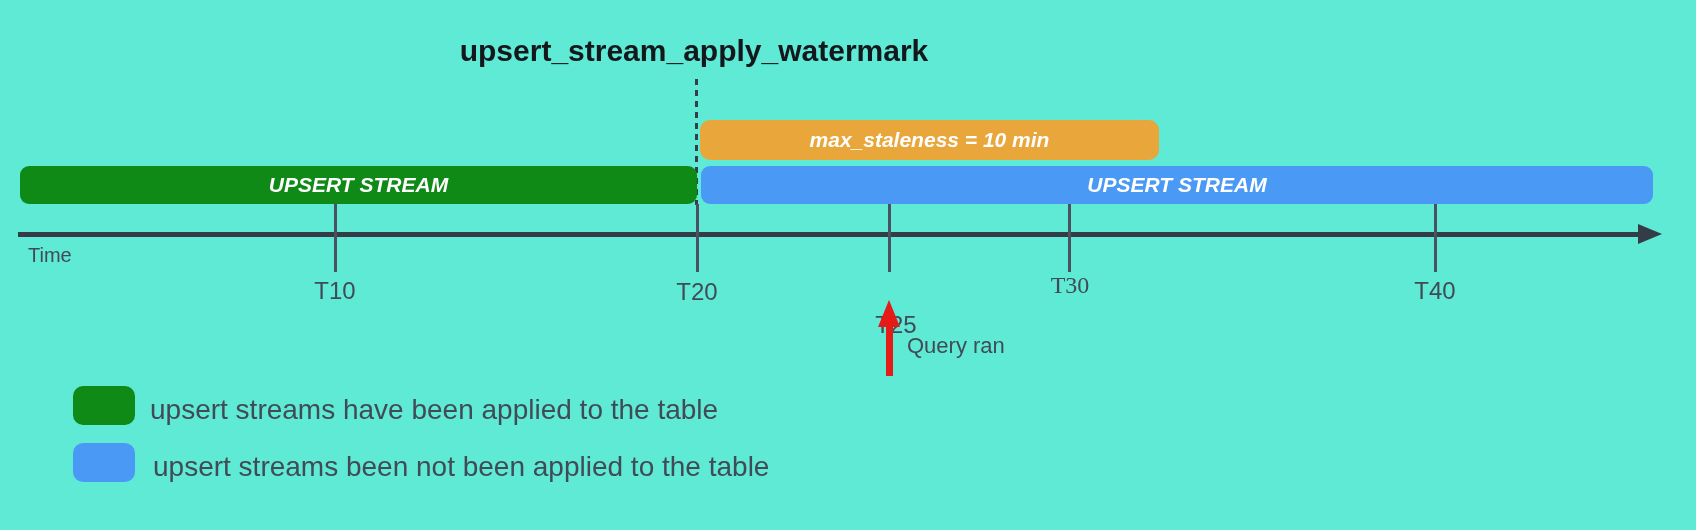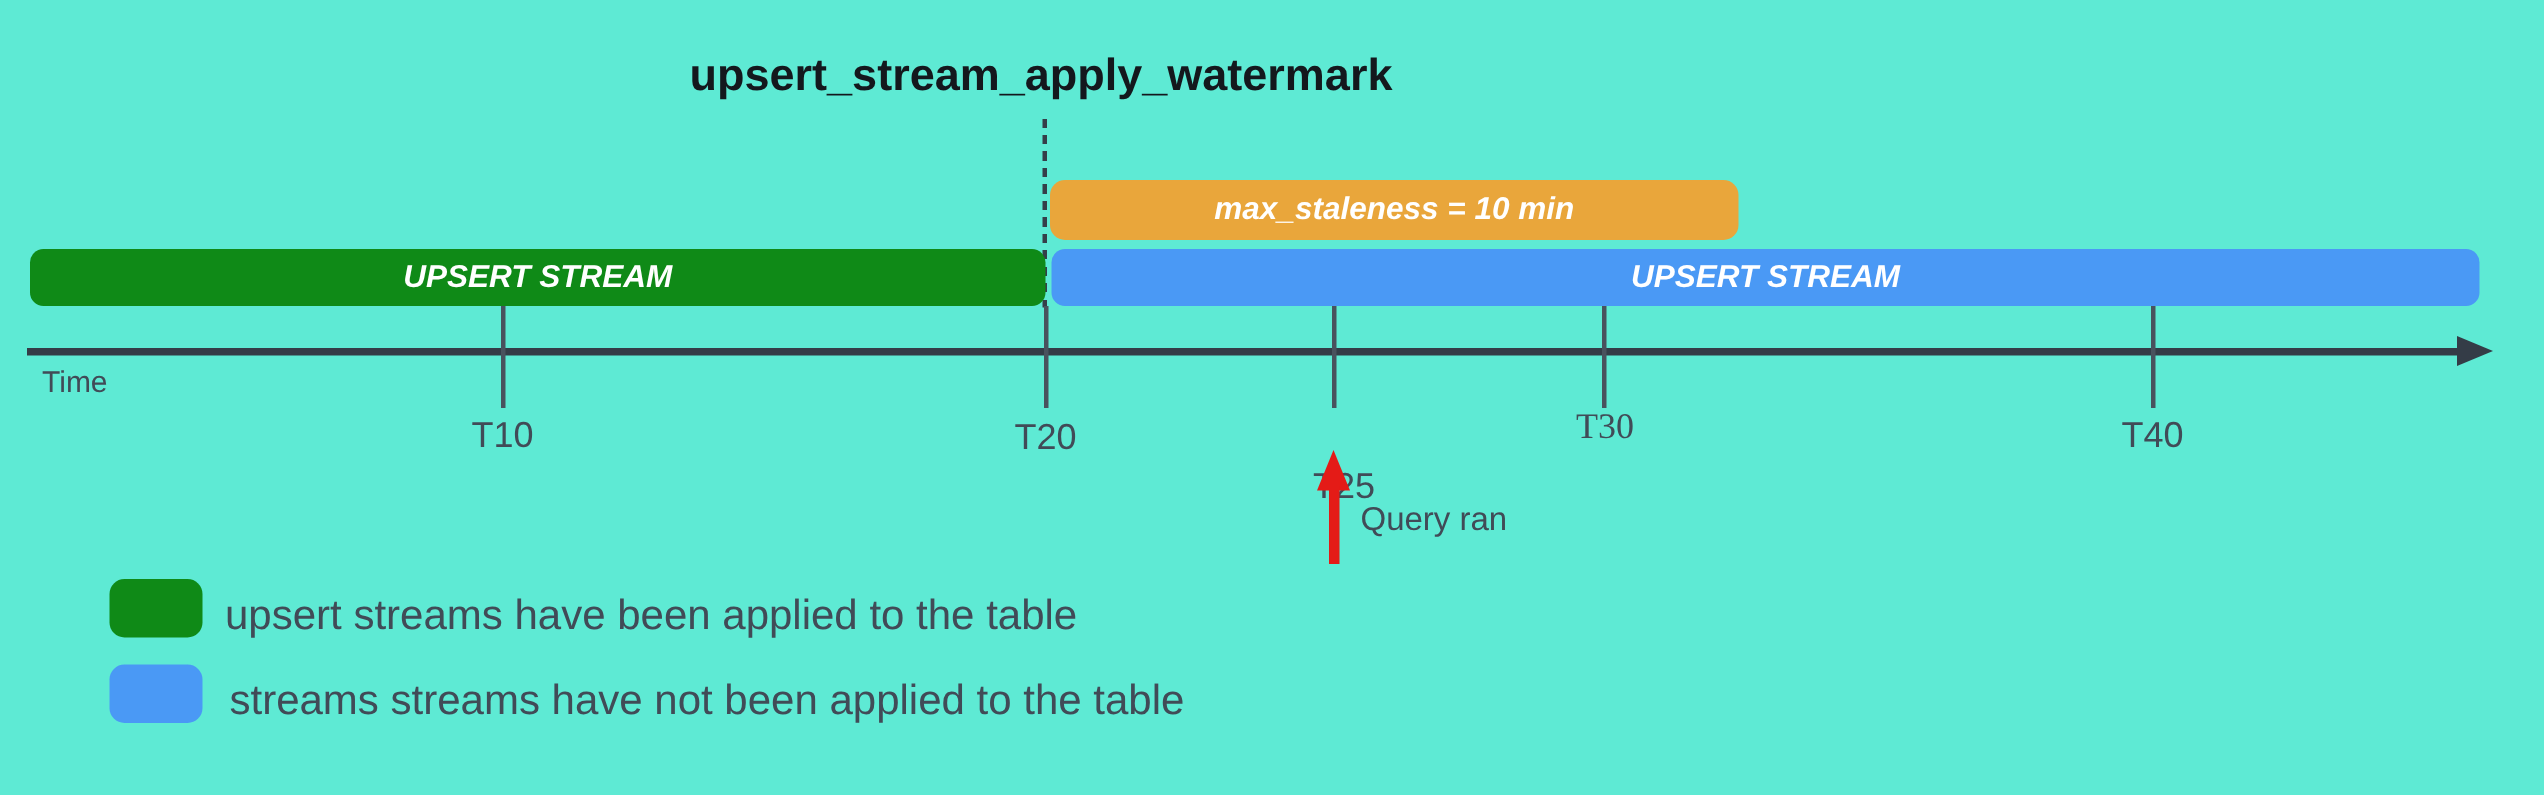"streams streams have not been" div.legend-label { text: streams streams have -> upsert streams been }
